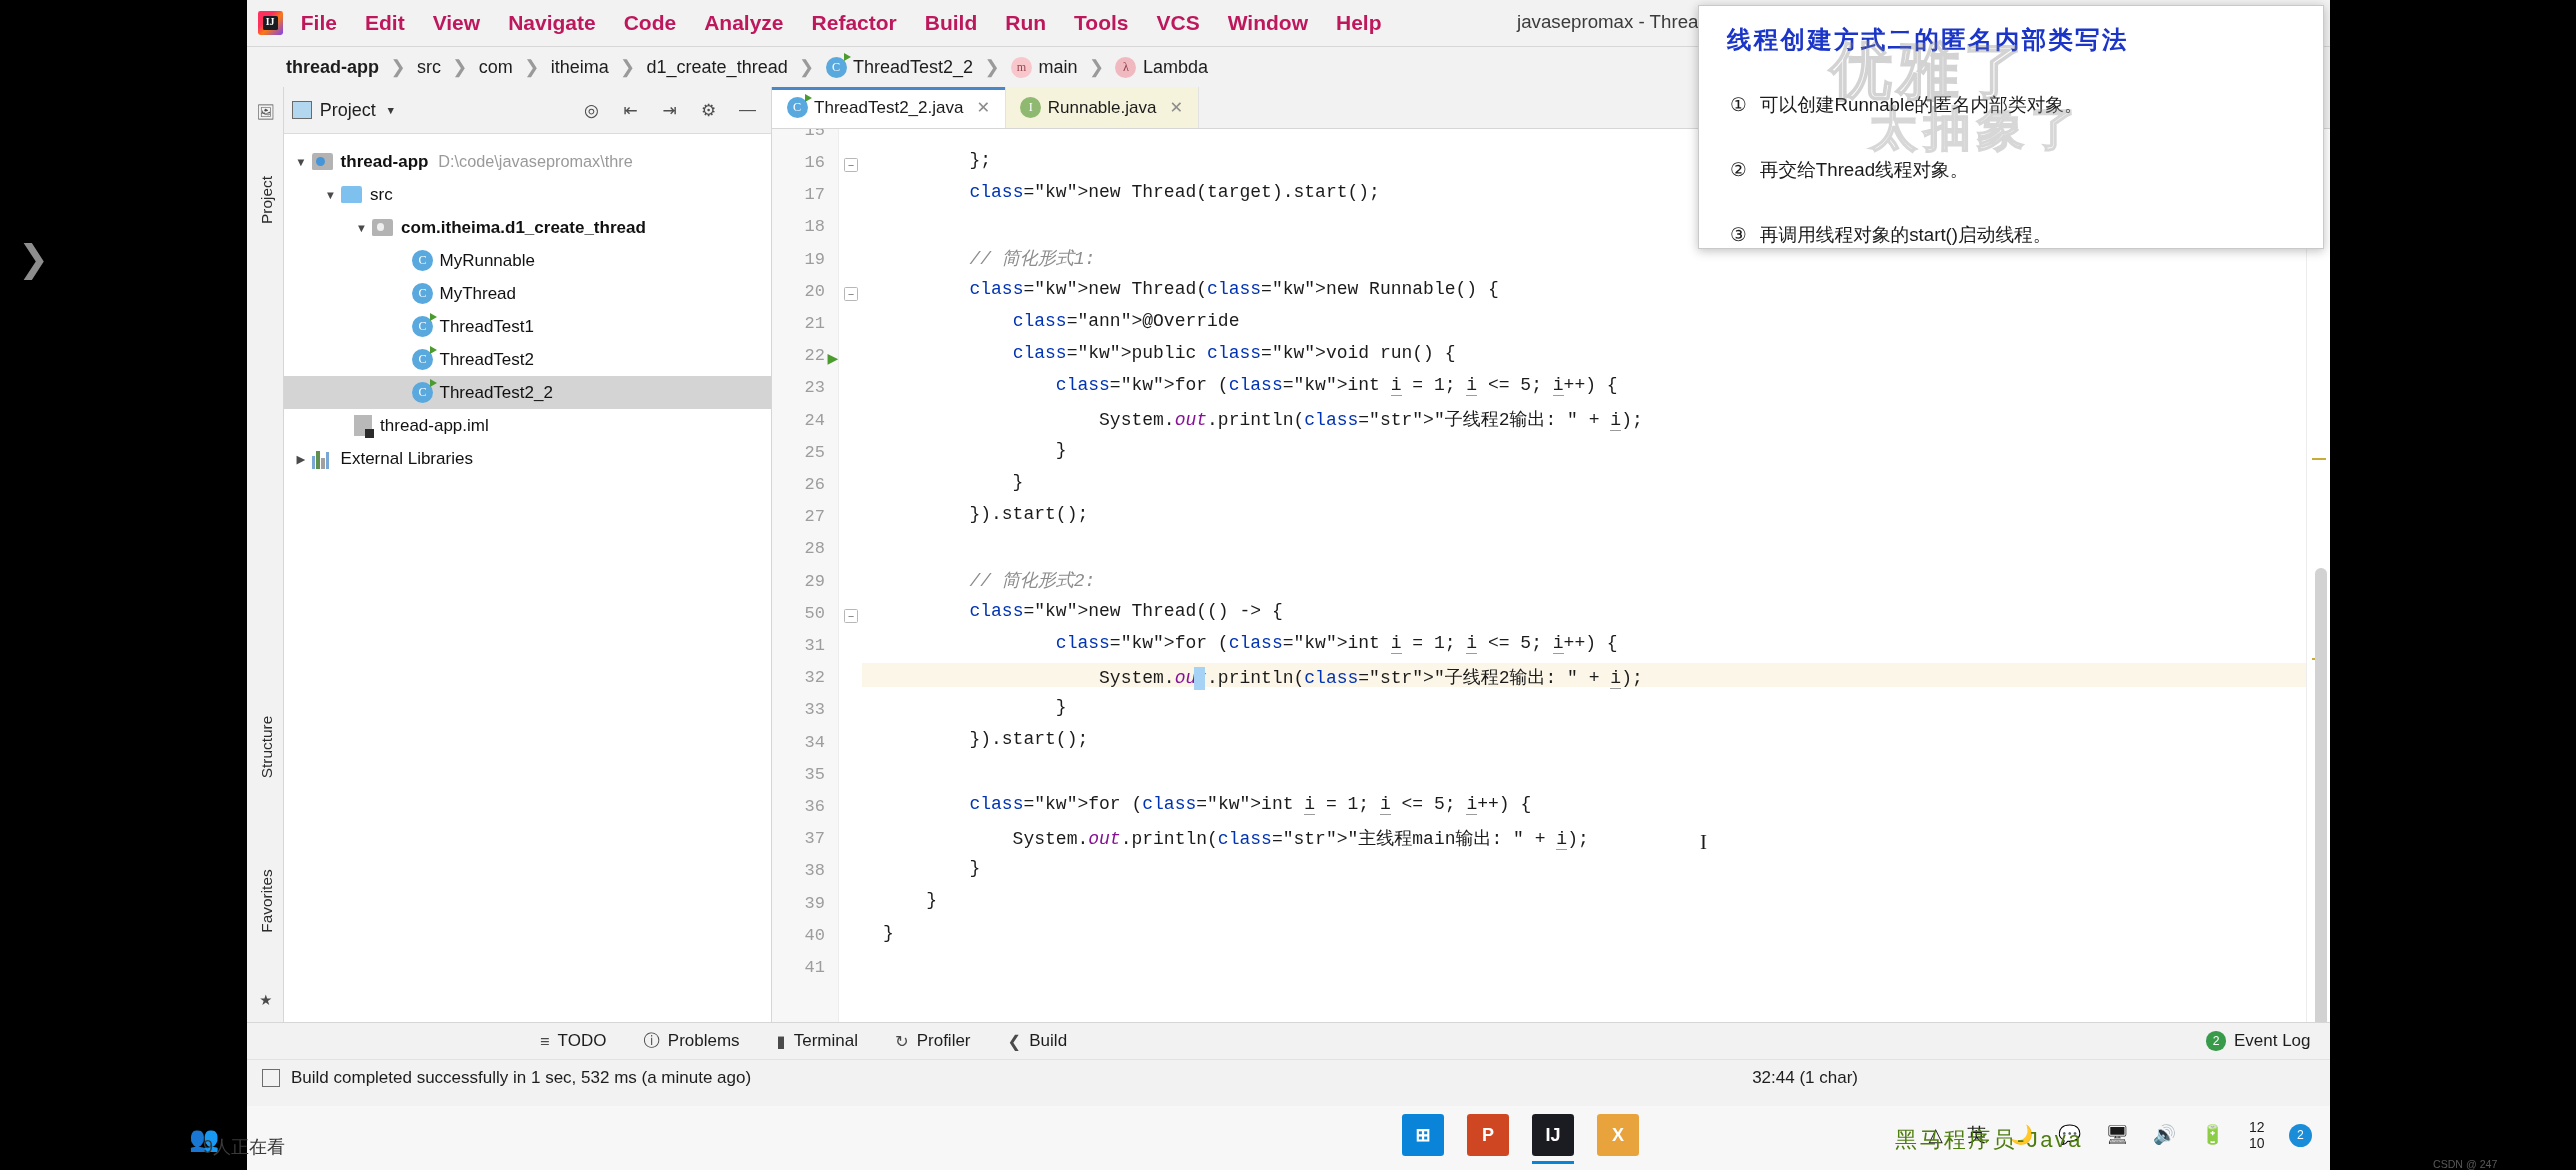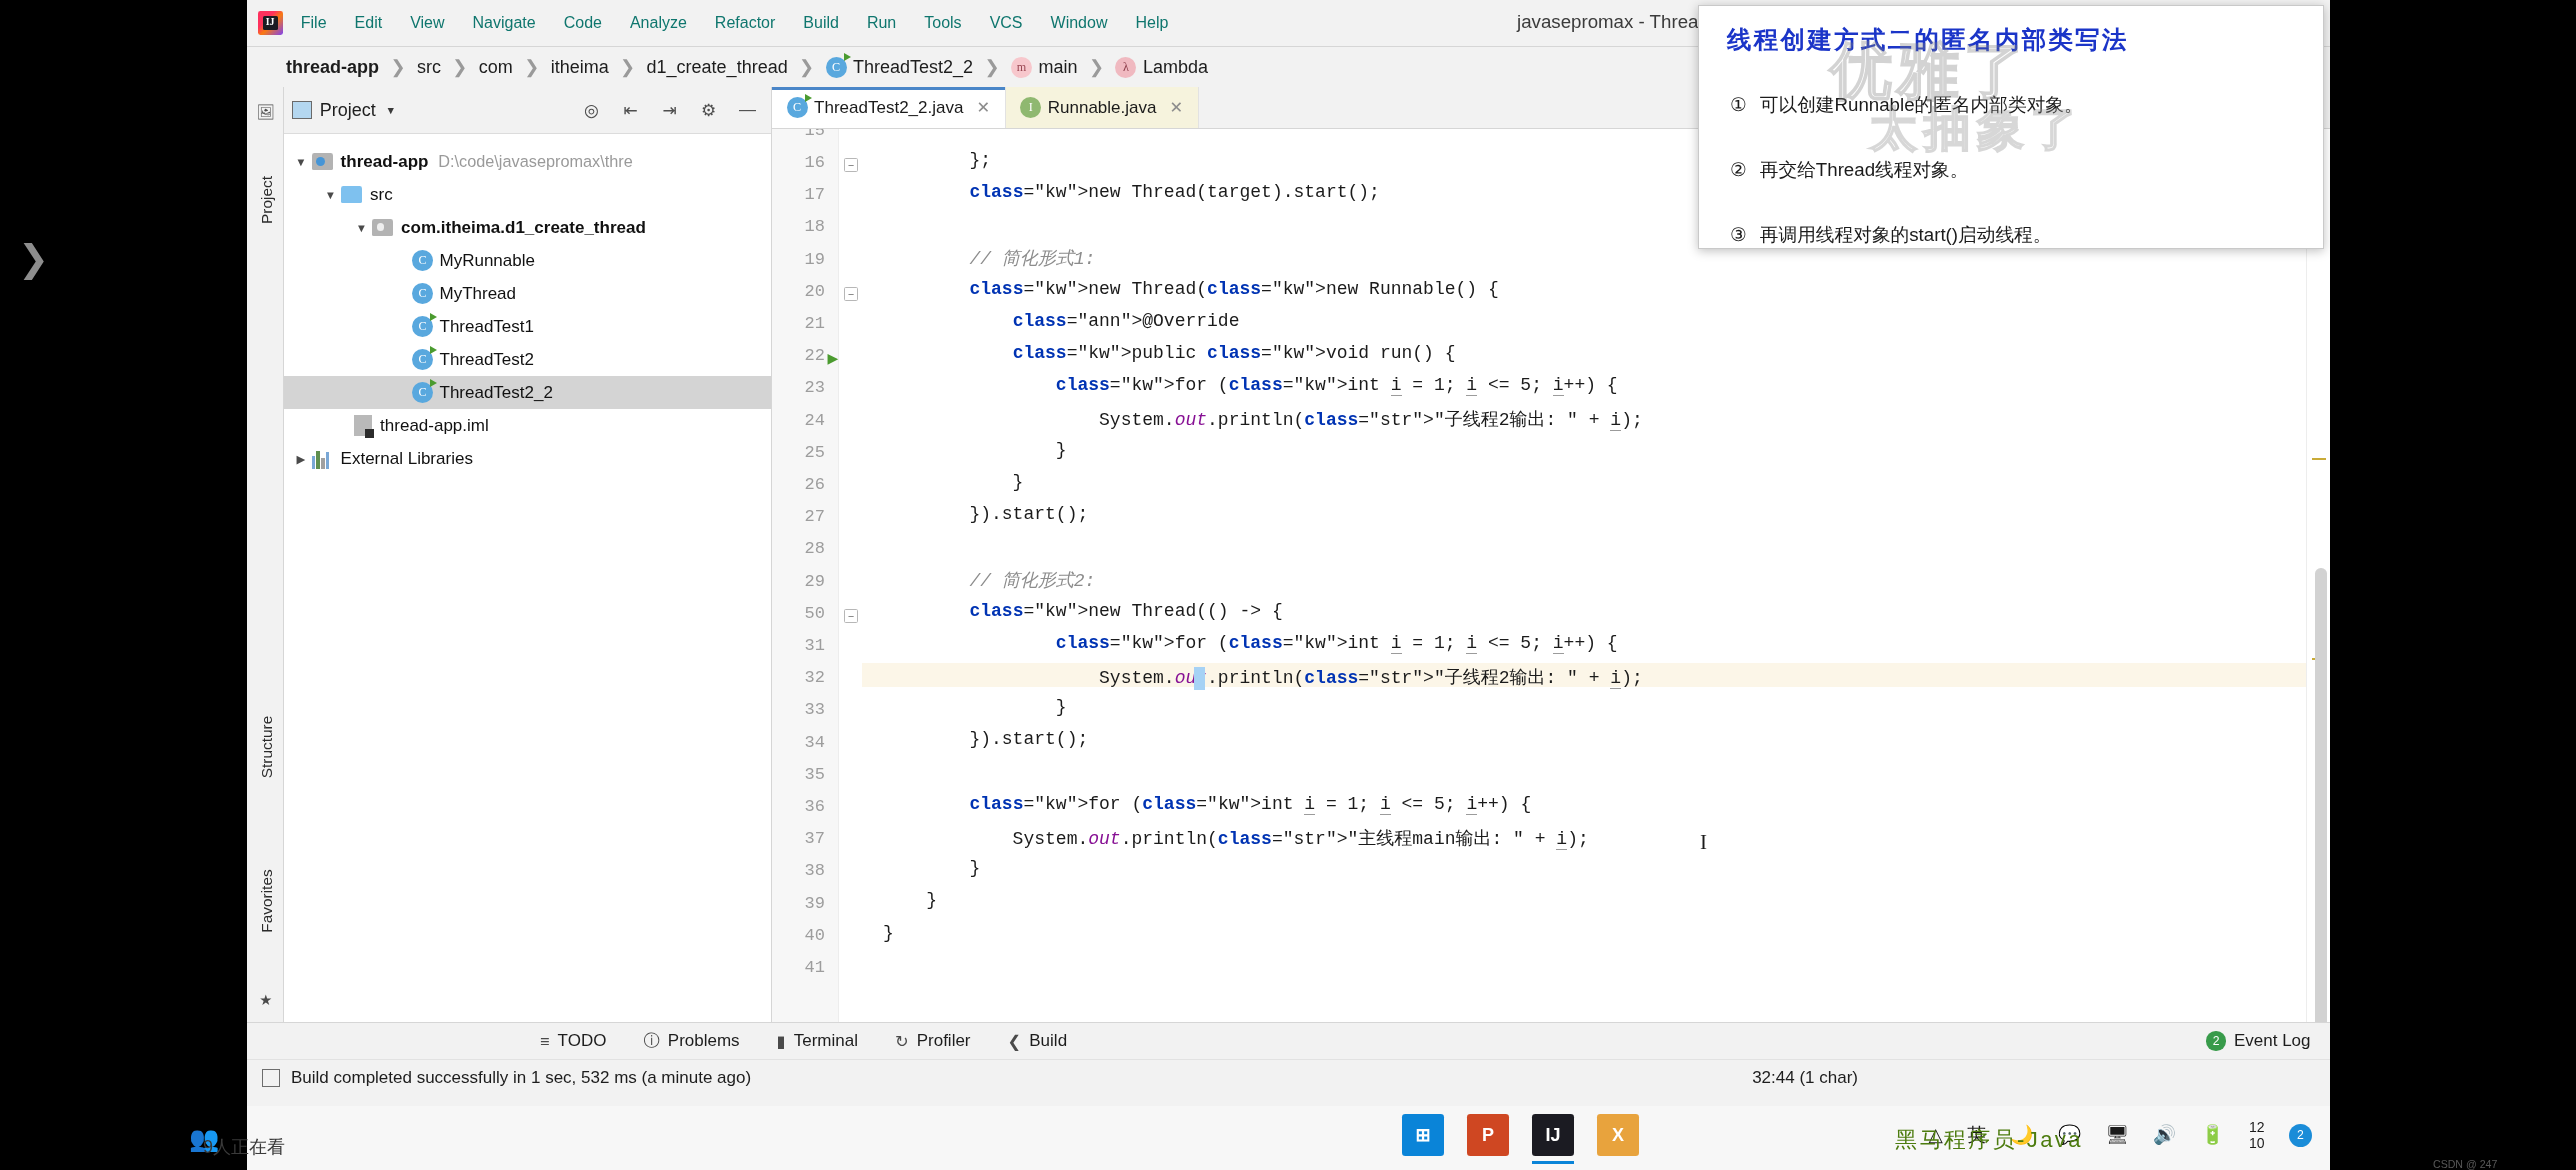"File" .menu-item { color: #0f766e -> #be185d; font-size: 16px -> 21px; font-weight: none -> bold }
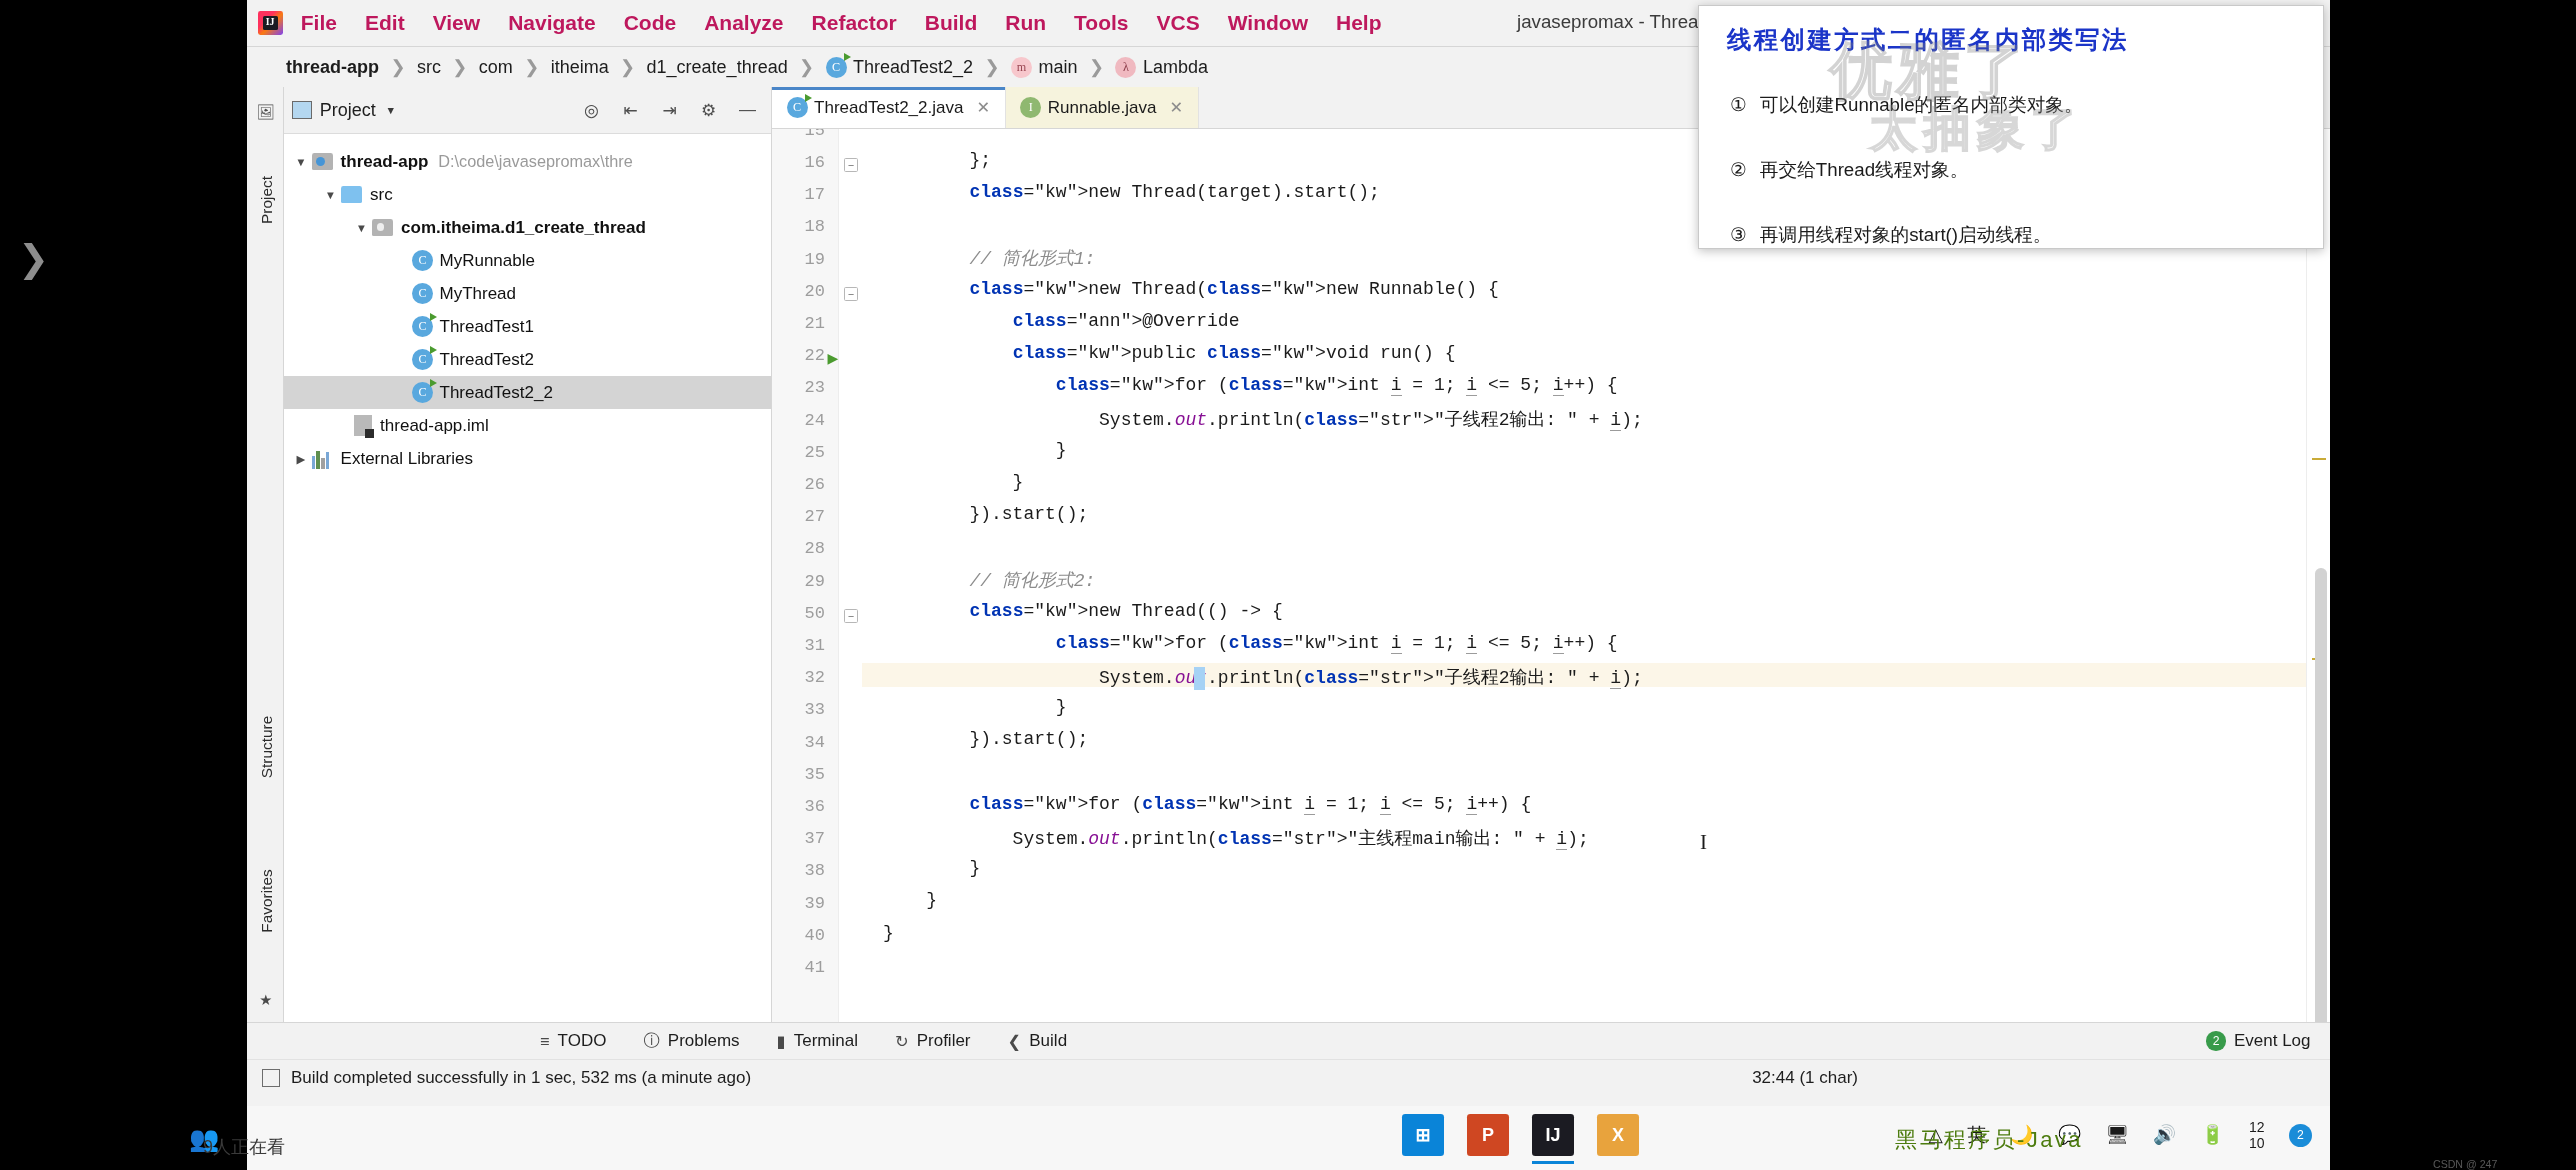"class" .kw { font-weight: bold -> normal }
